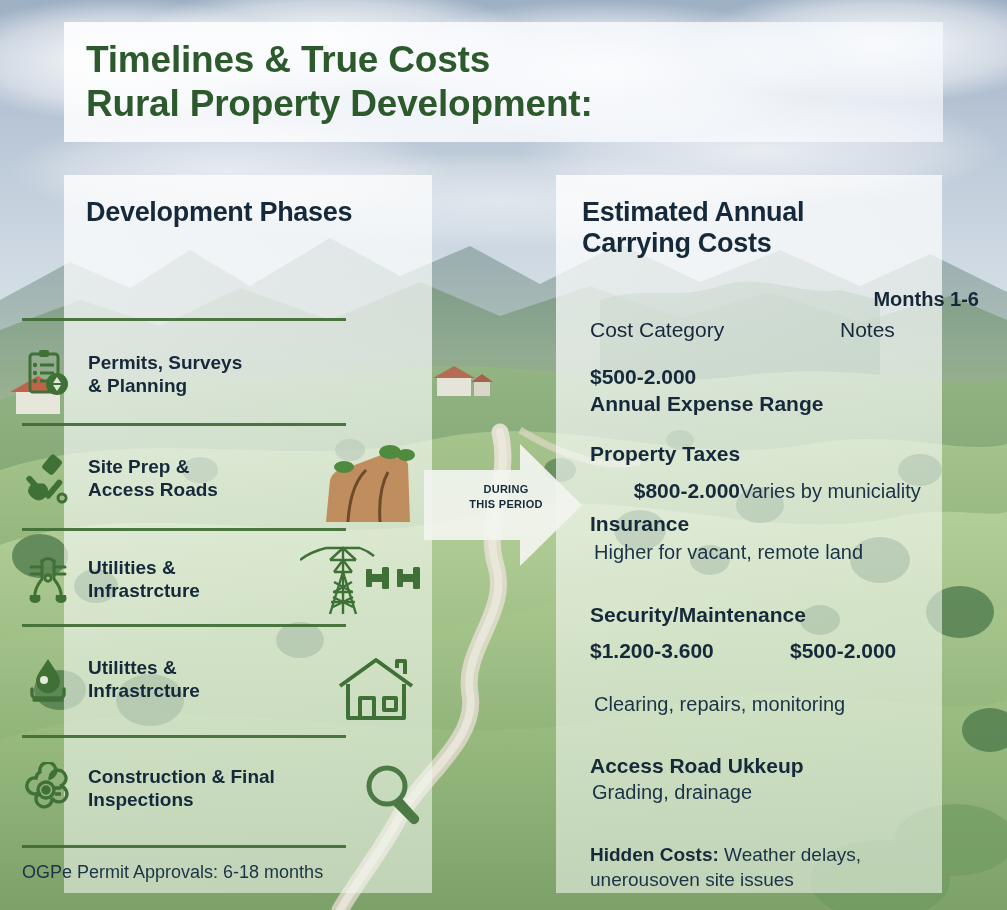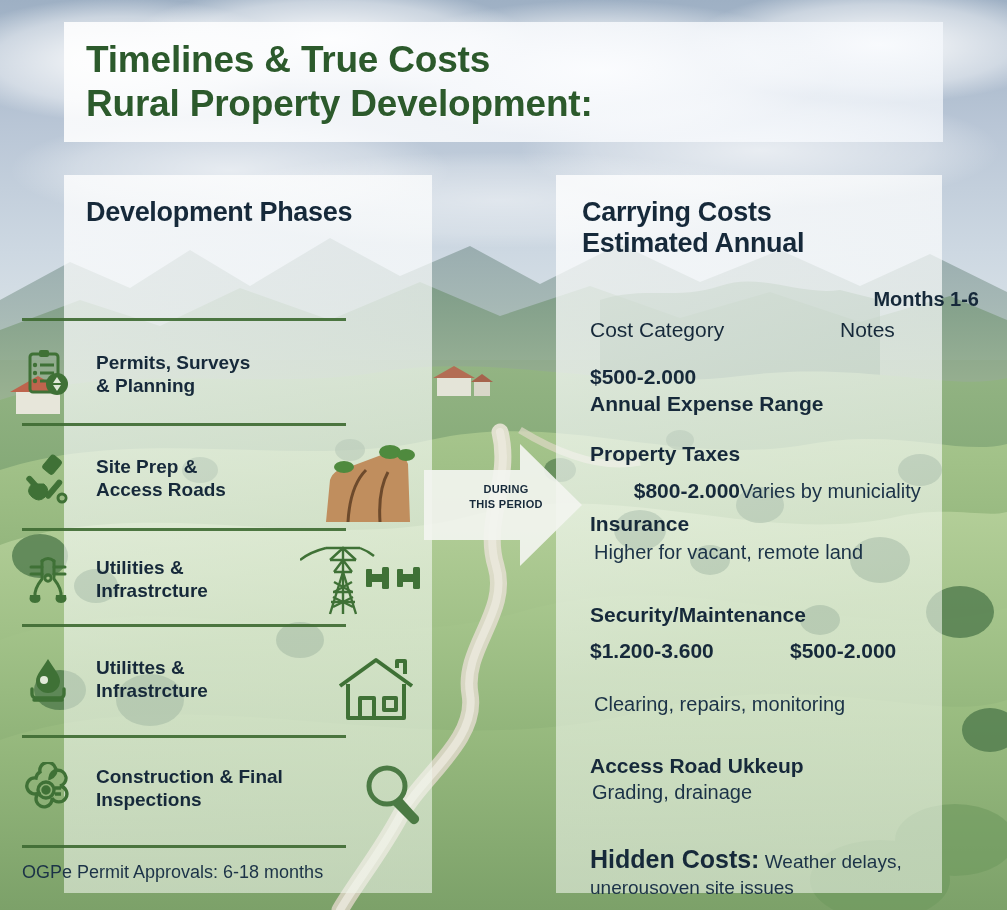"Carrying Costs" div.panel-title { order: before "Estimated Annual" -> after "Estimated Annual" }
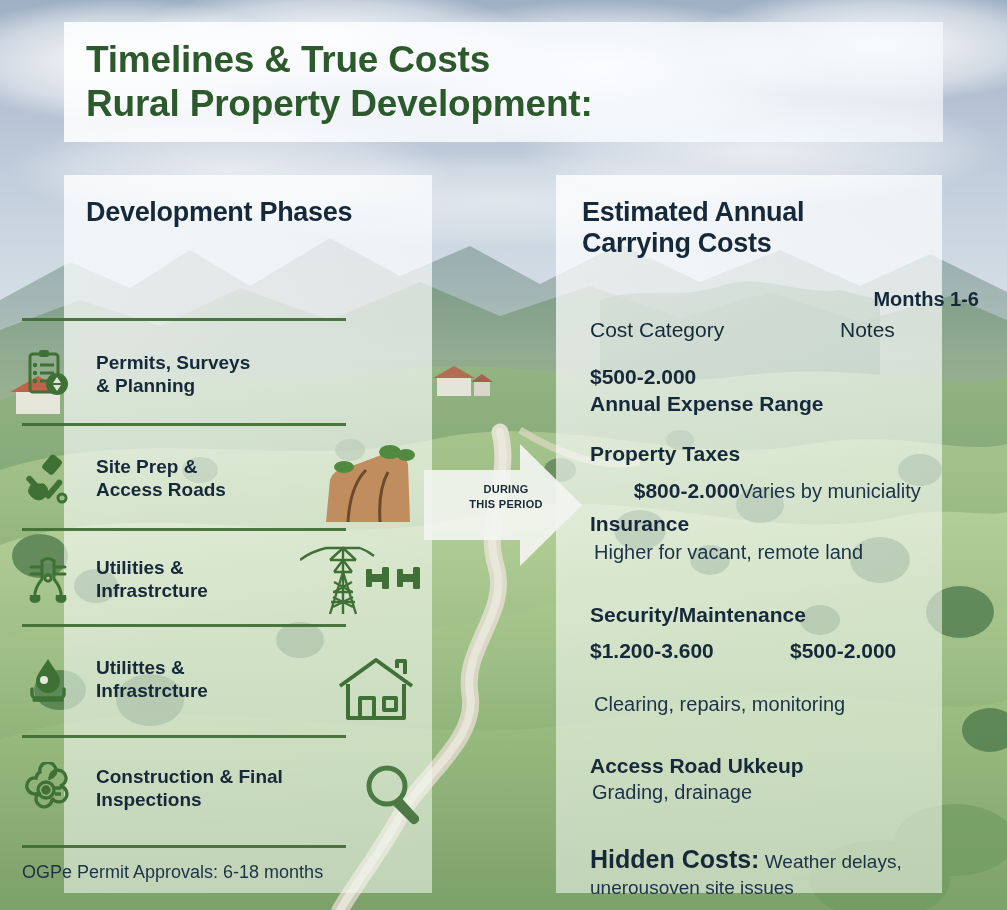"Permits, Surveys" .phase { gap: 22px -> 14px }
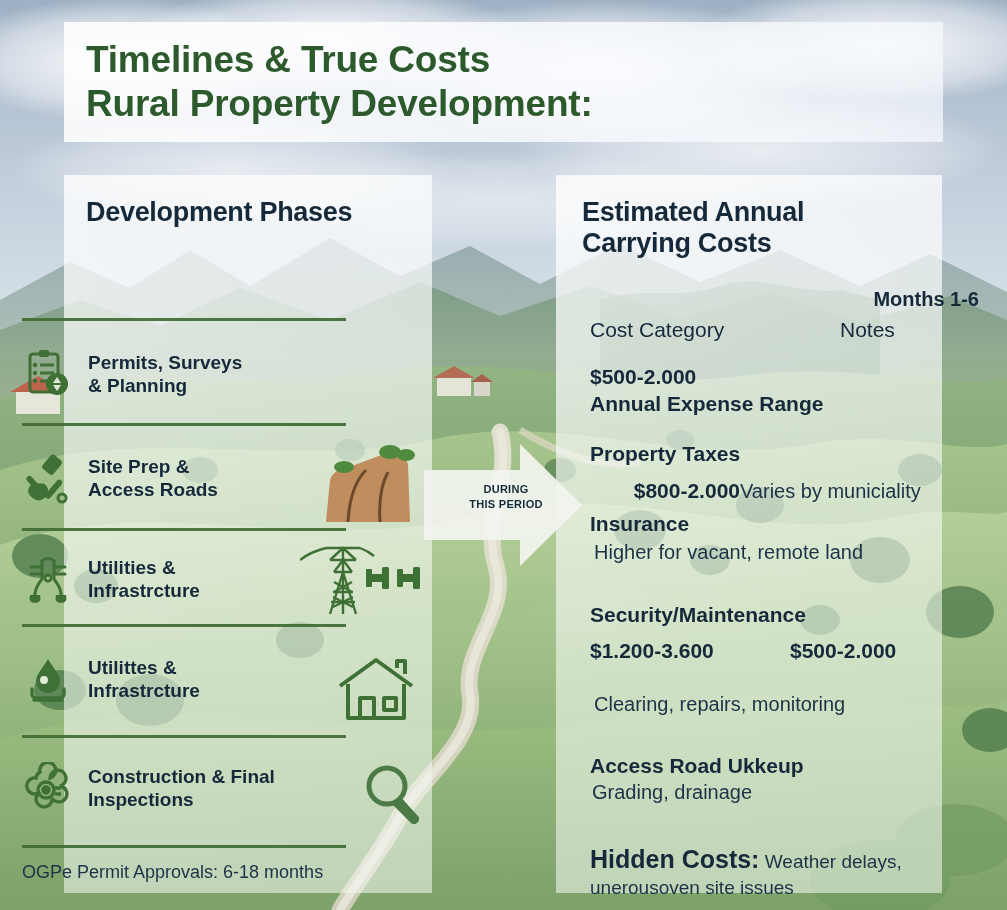"Hidden Costs:" span.rbold { font-size: 25px -> 19px }
